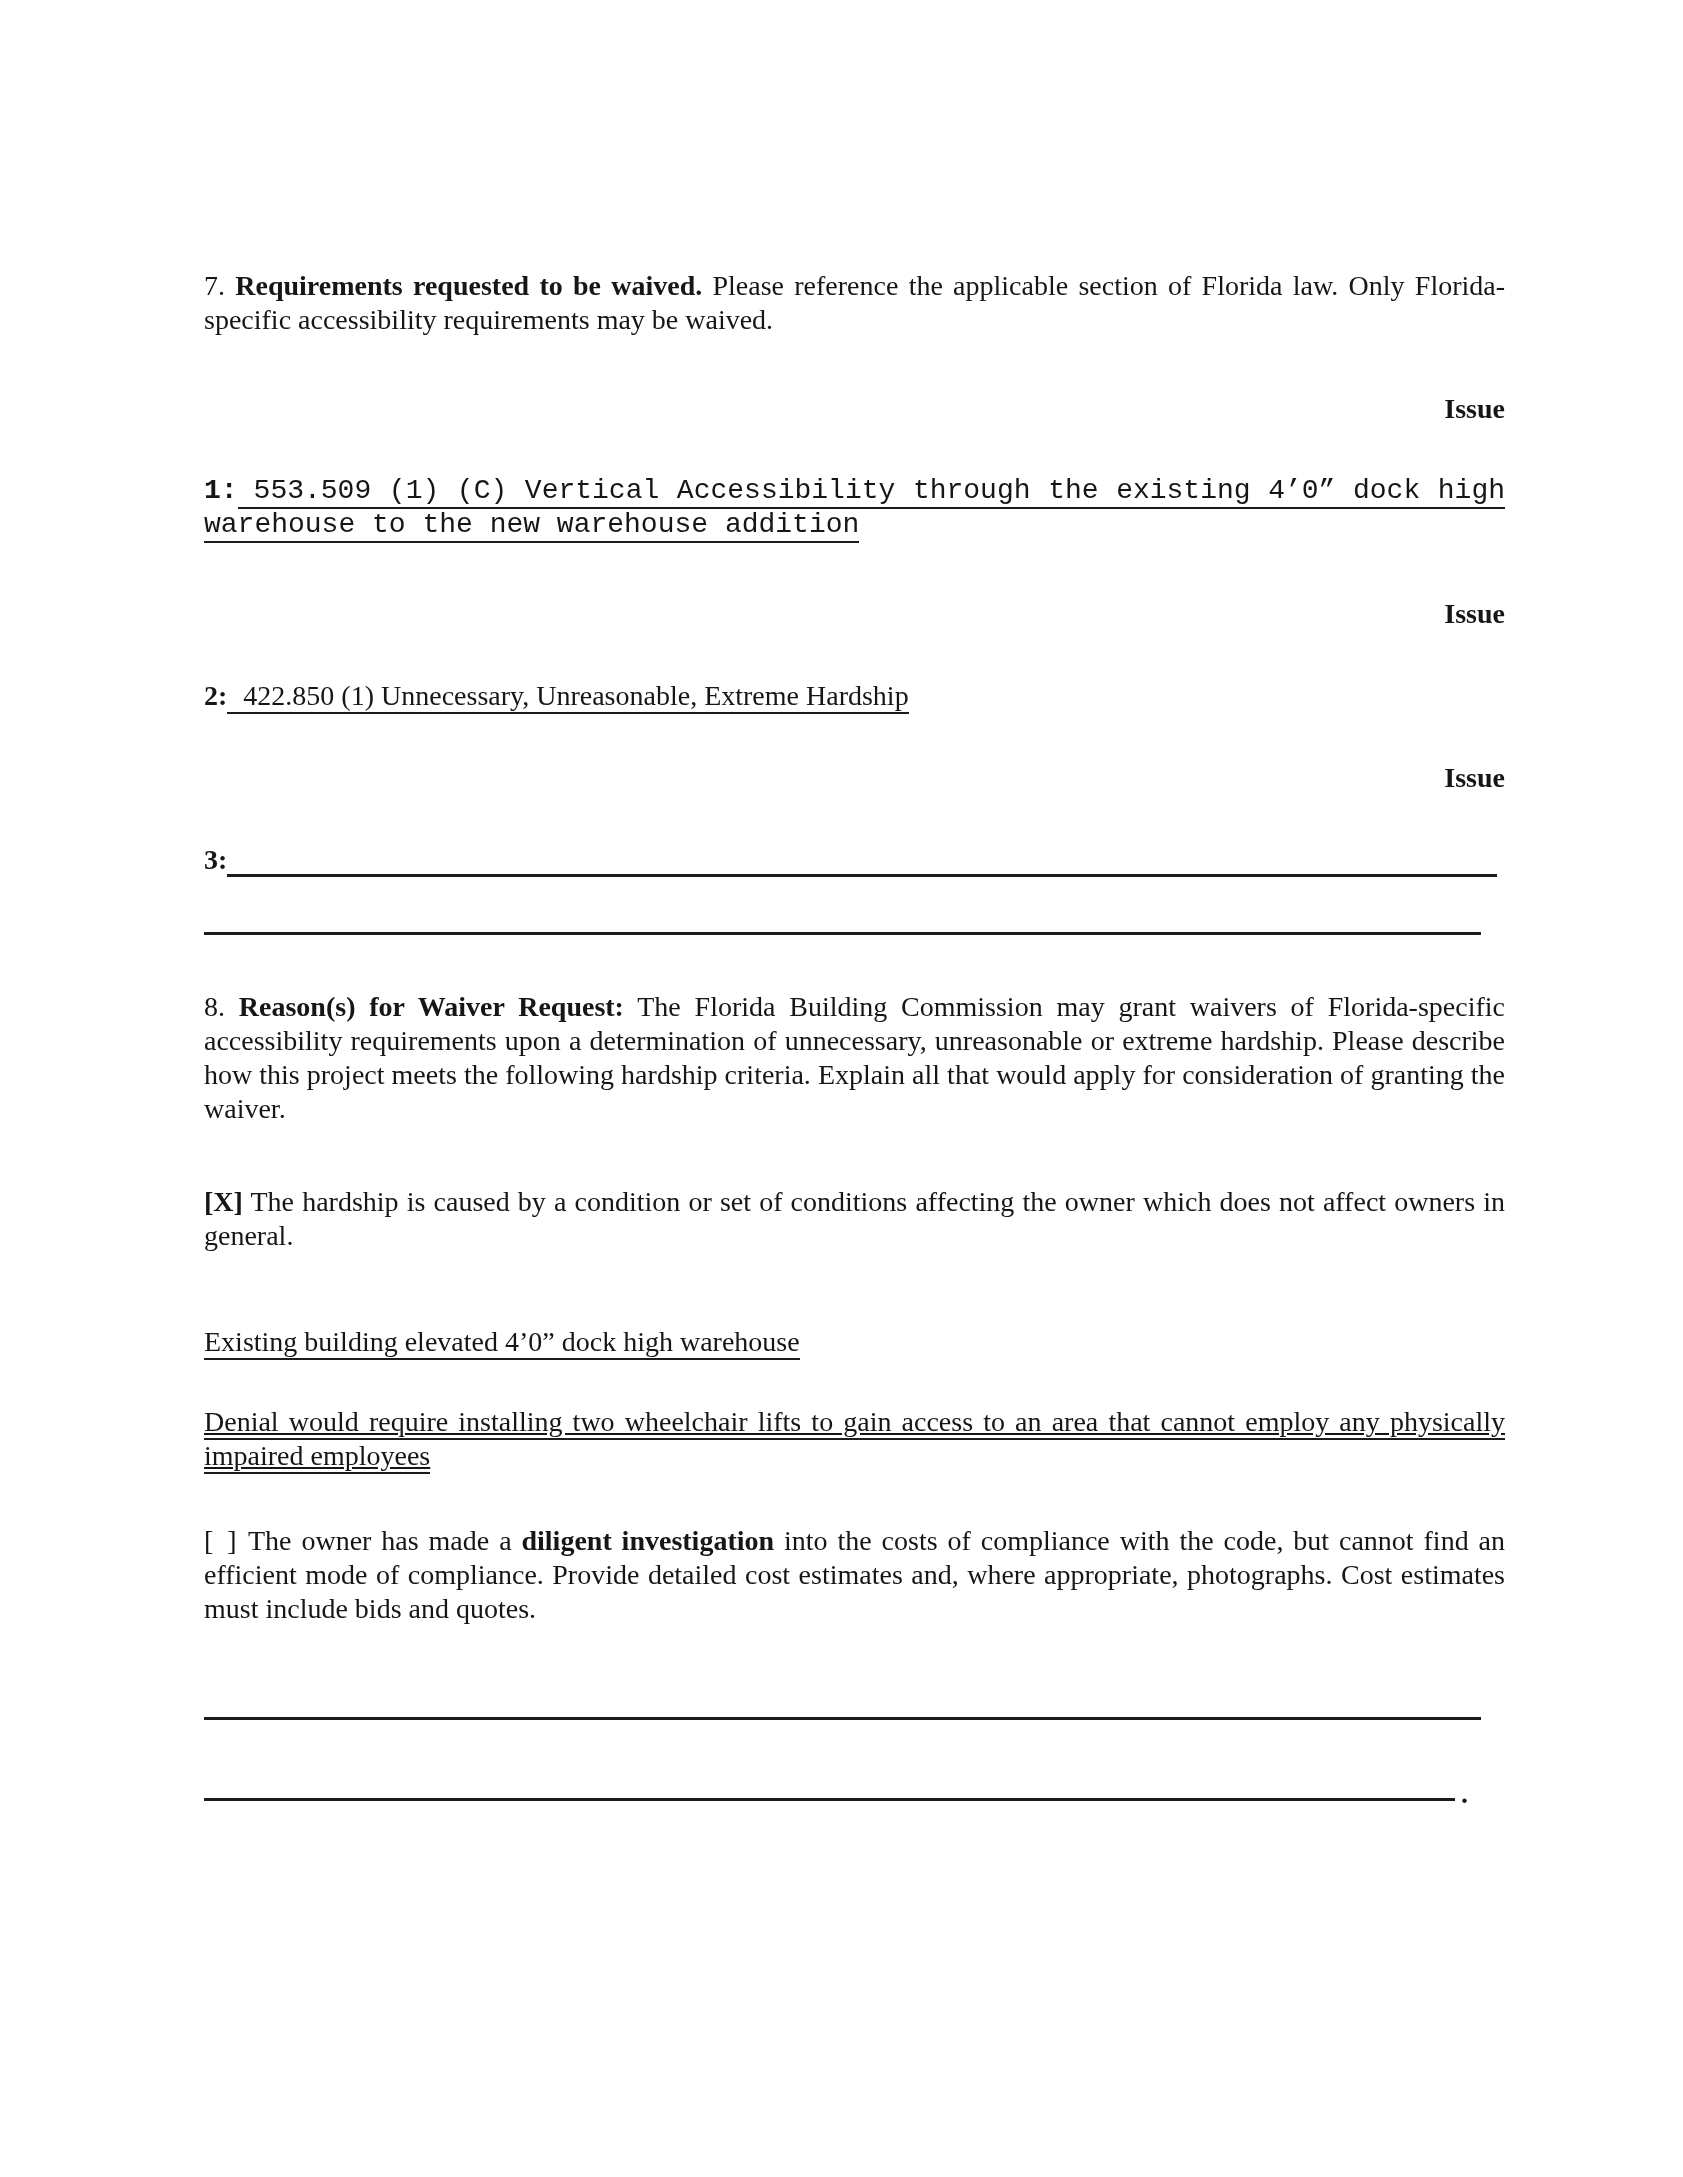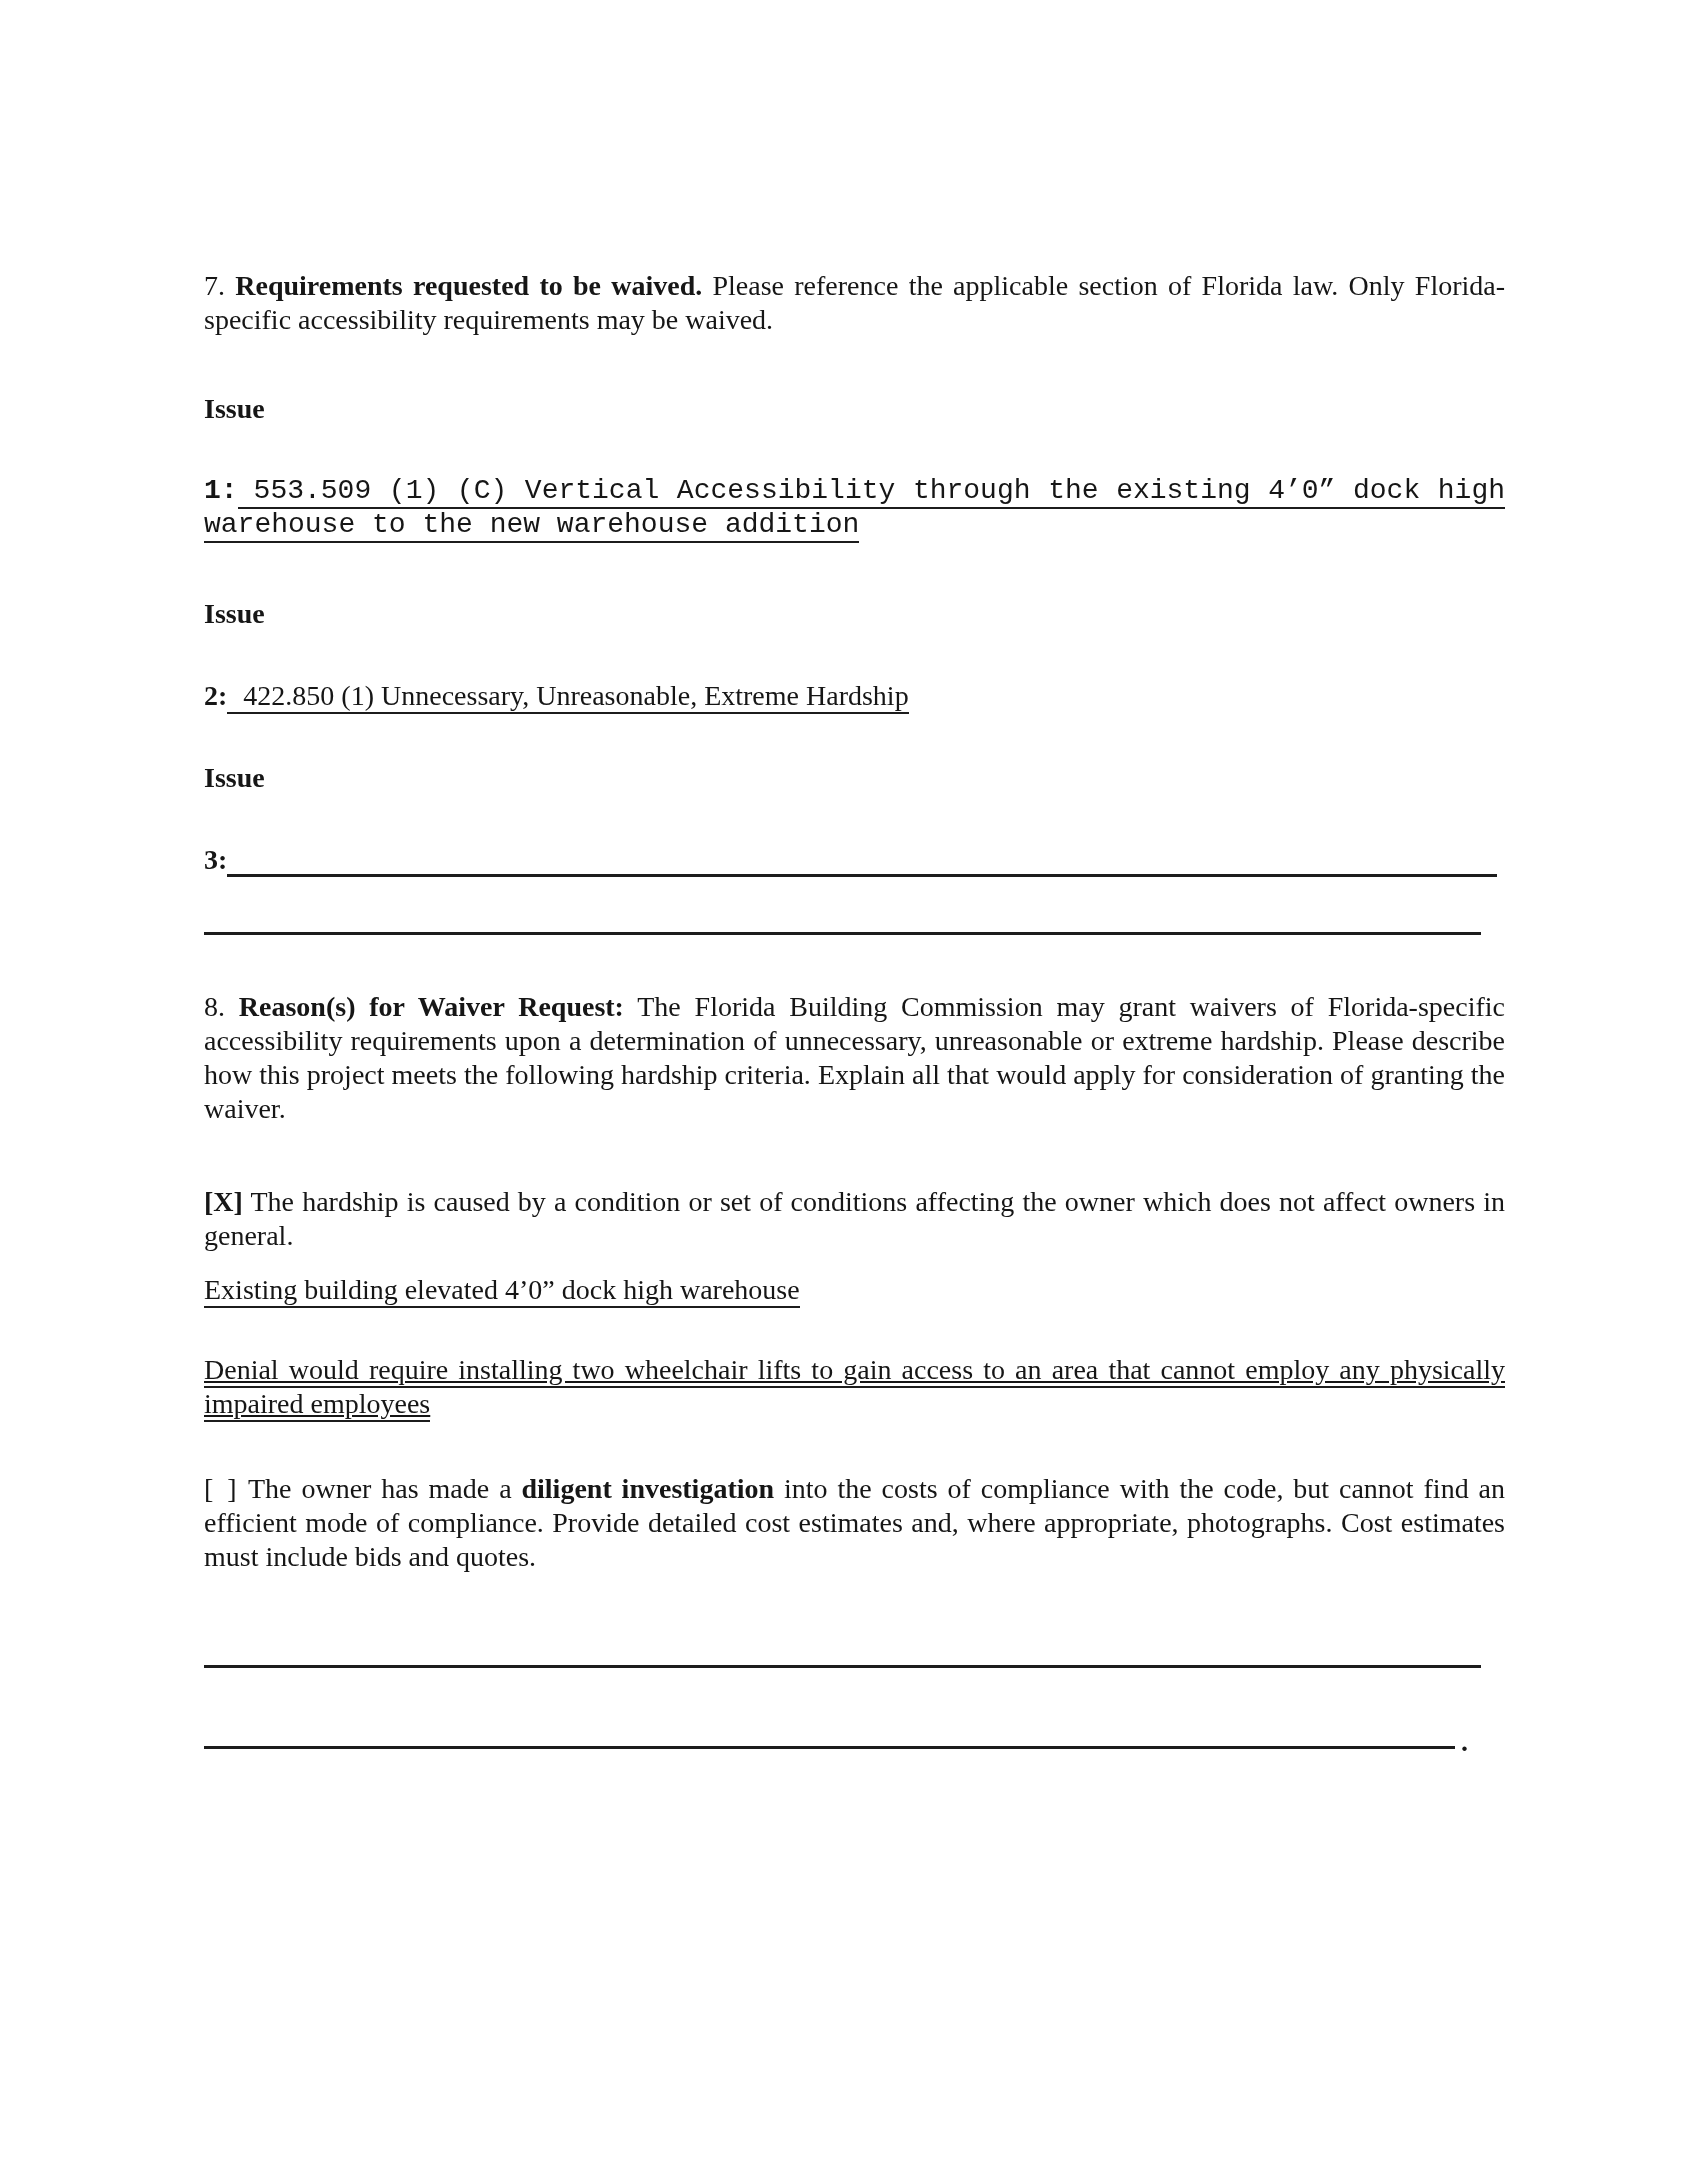"Issue" .issue-label { text-align: none -> right }
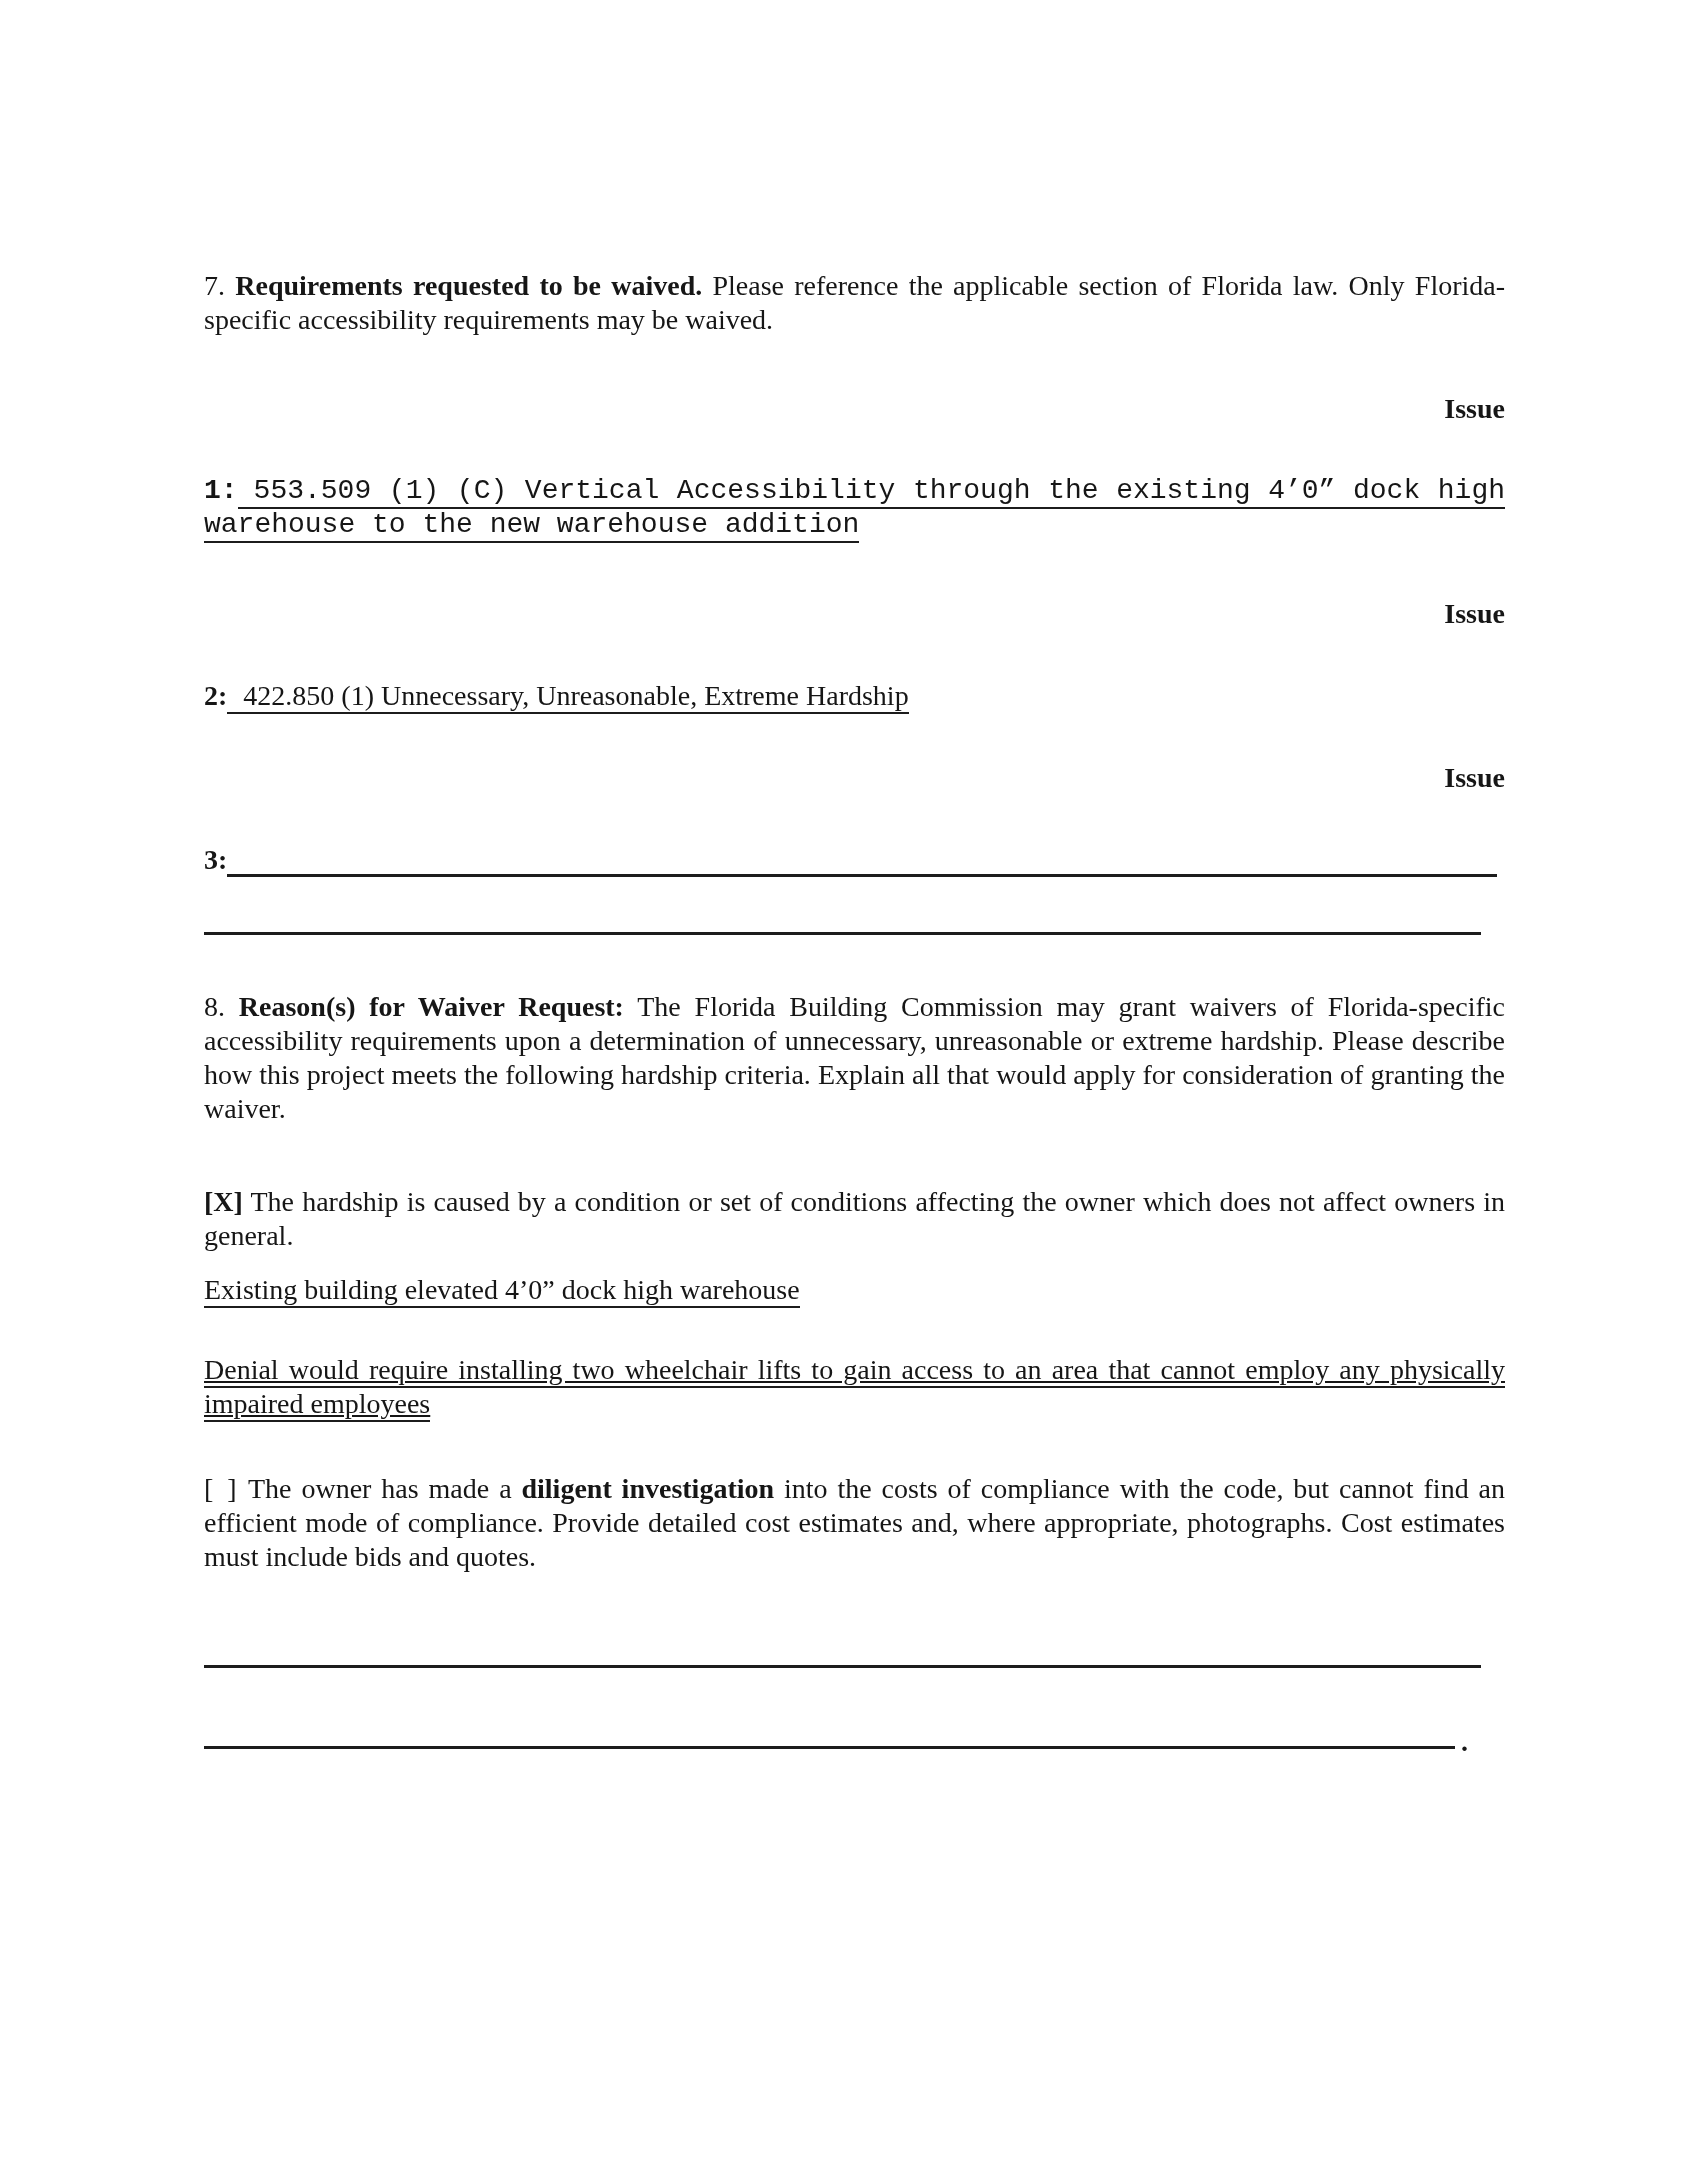"[X] The hardship is caused" .criterion-1 { margin-bottom: 20px -> 72px }
